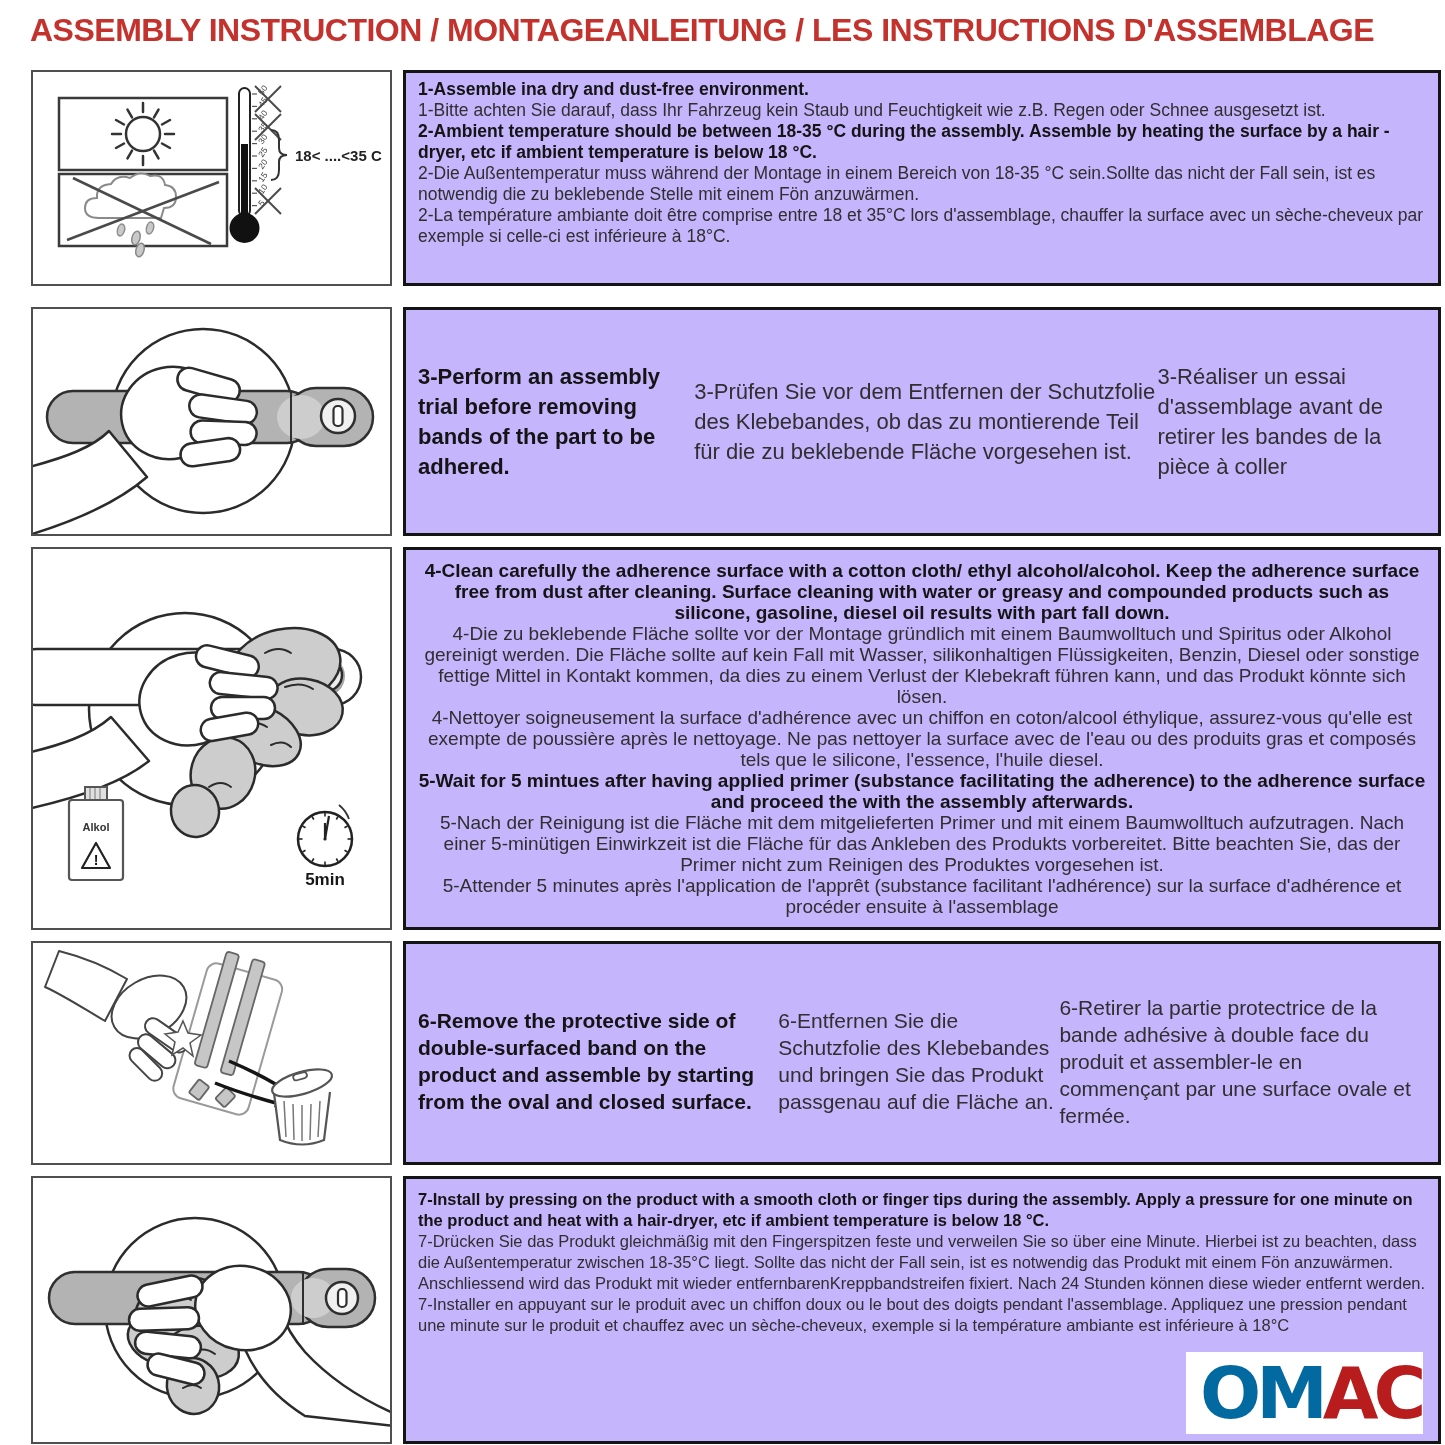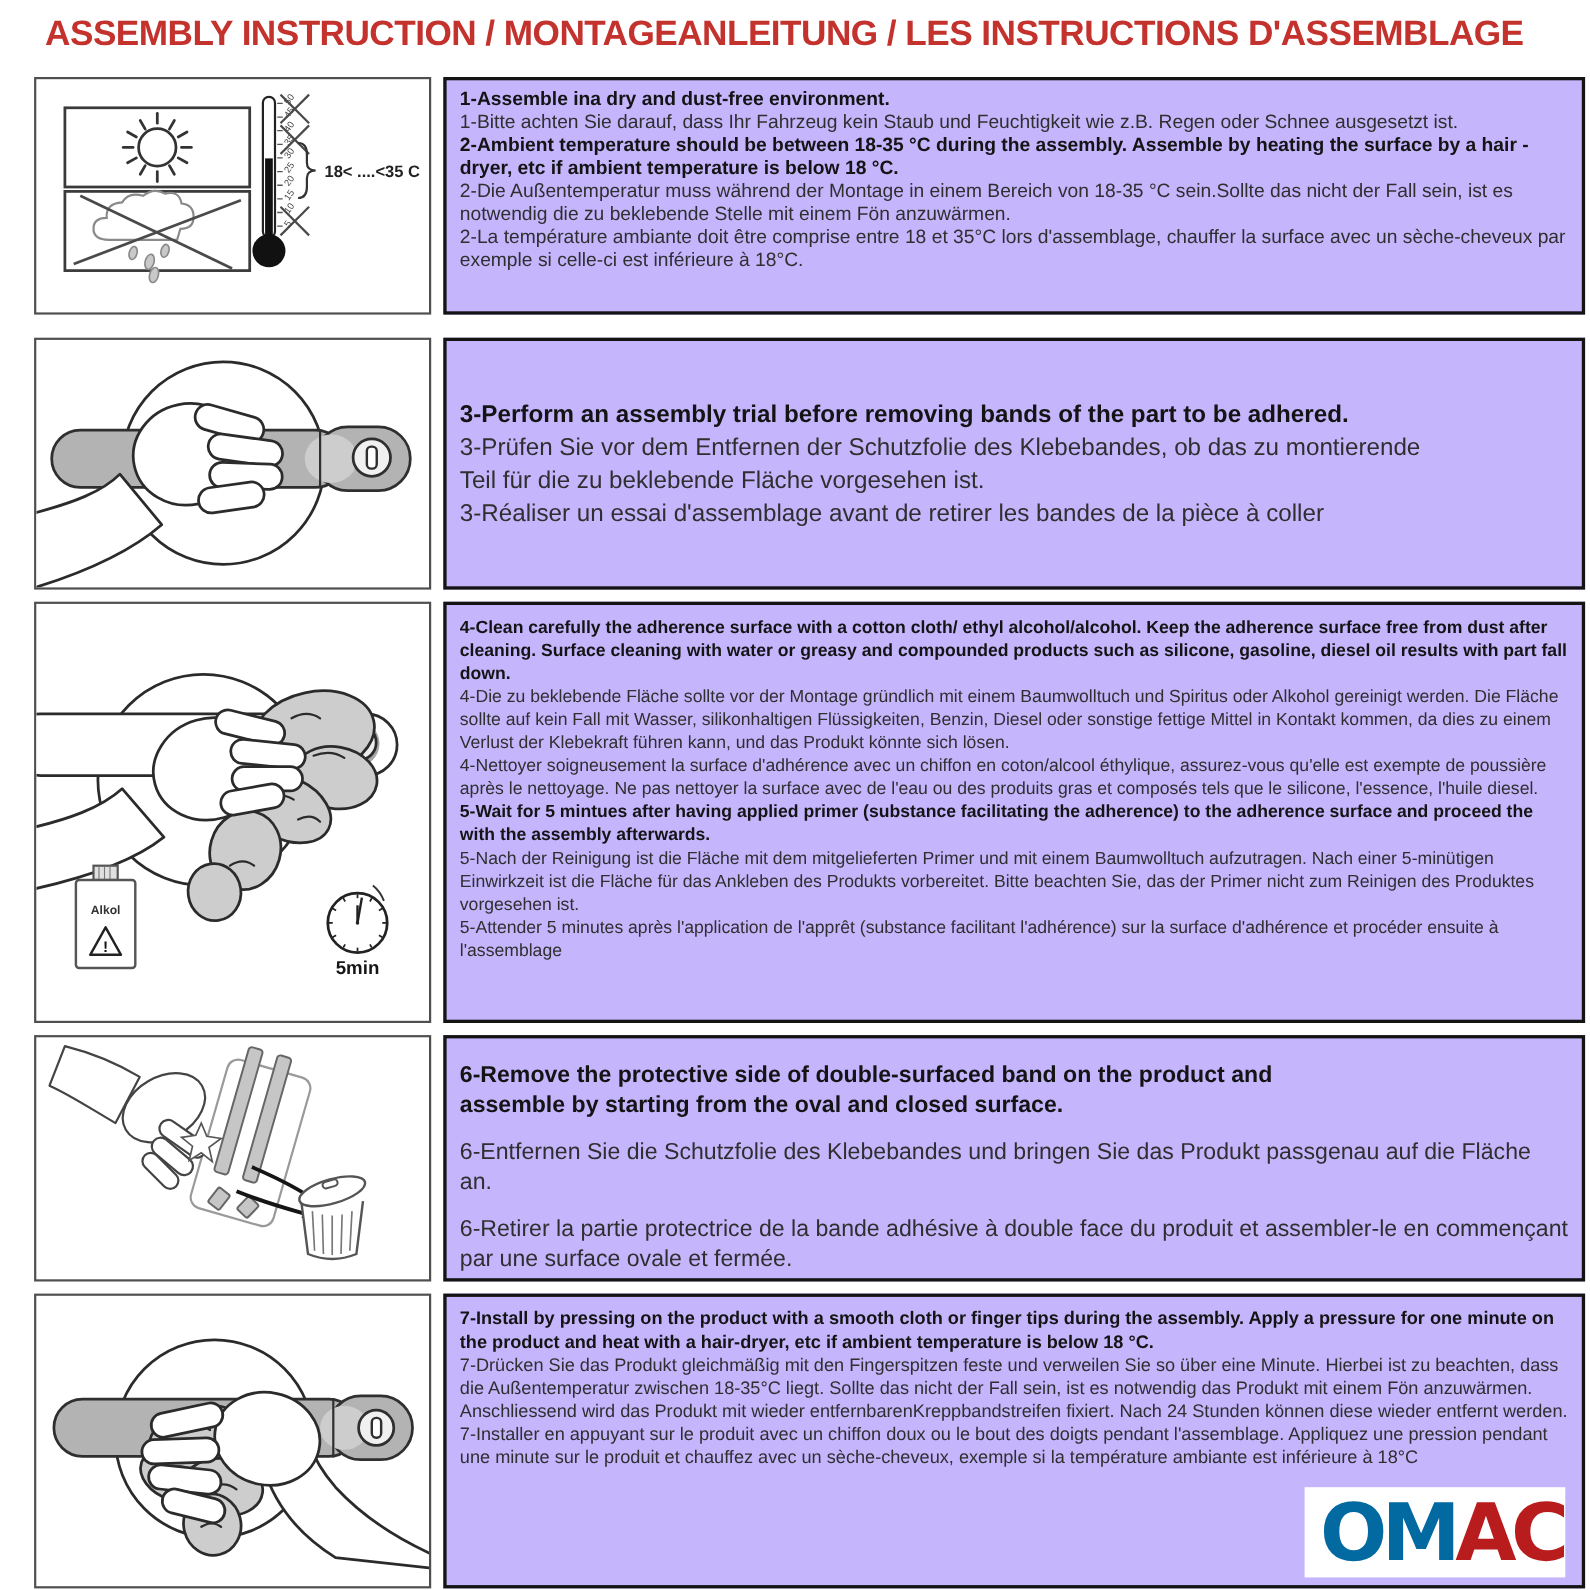"ASSEMBLY INSTRUCTION / MONTAGEANLEITUNG" .title { left: 41px -> 30px }
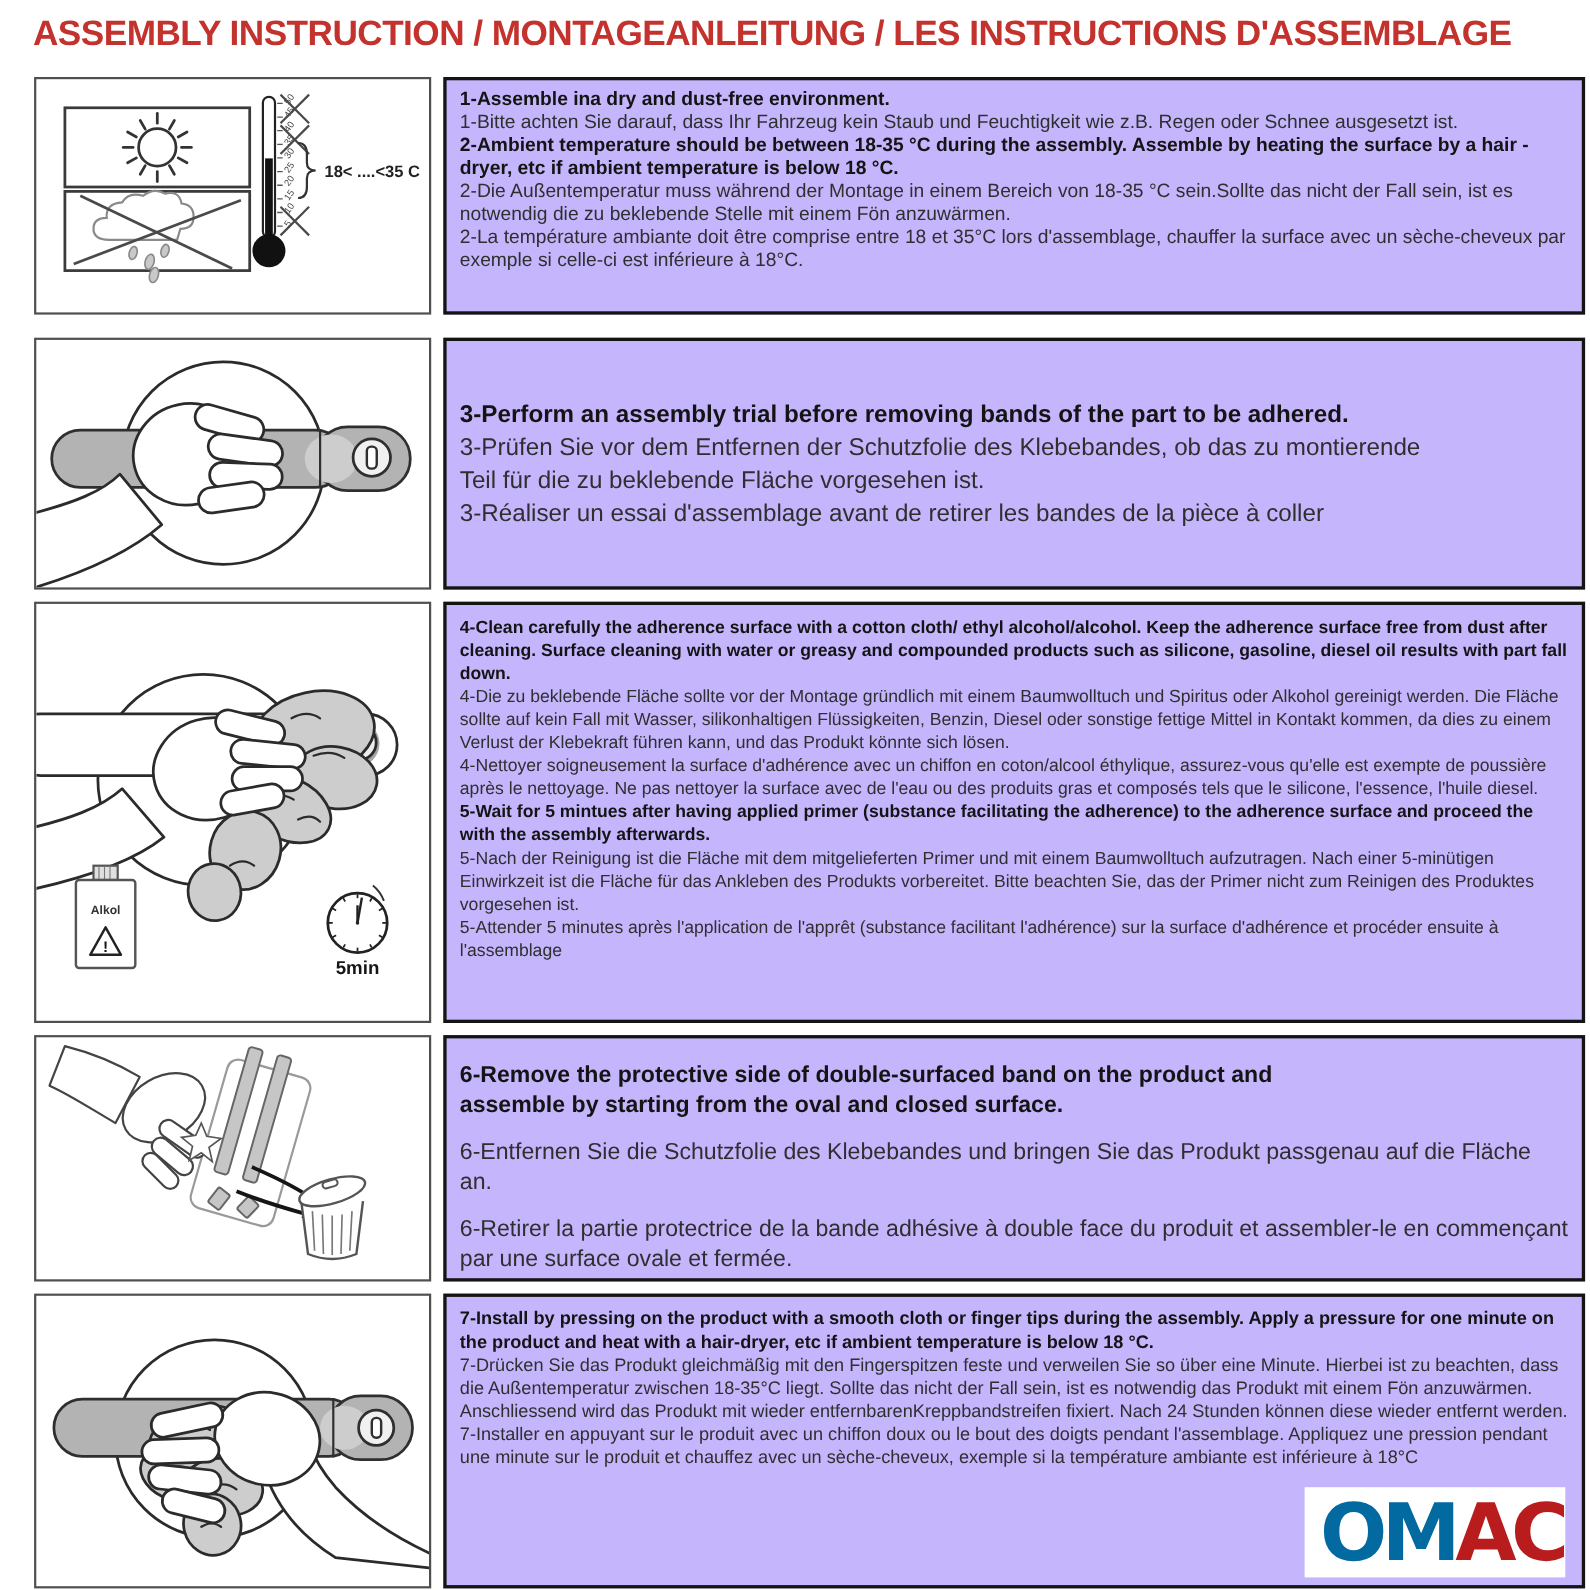"3-Perform an assembly trial before" .vcenter { align-items: none -> center; flex-direction: column -> none }
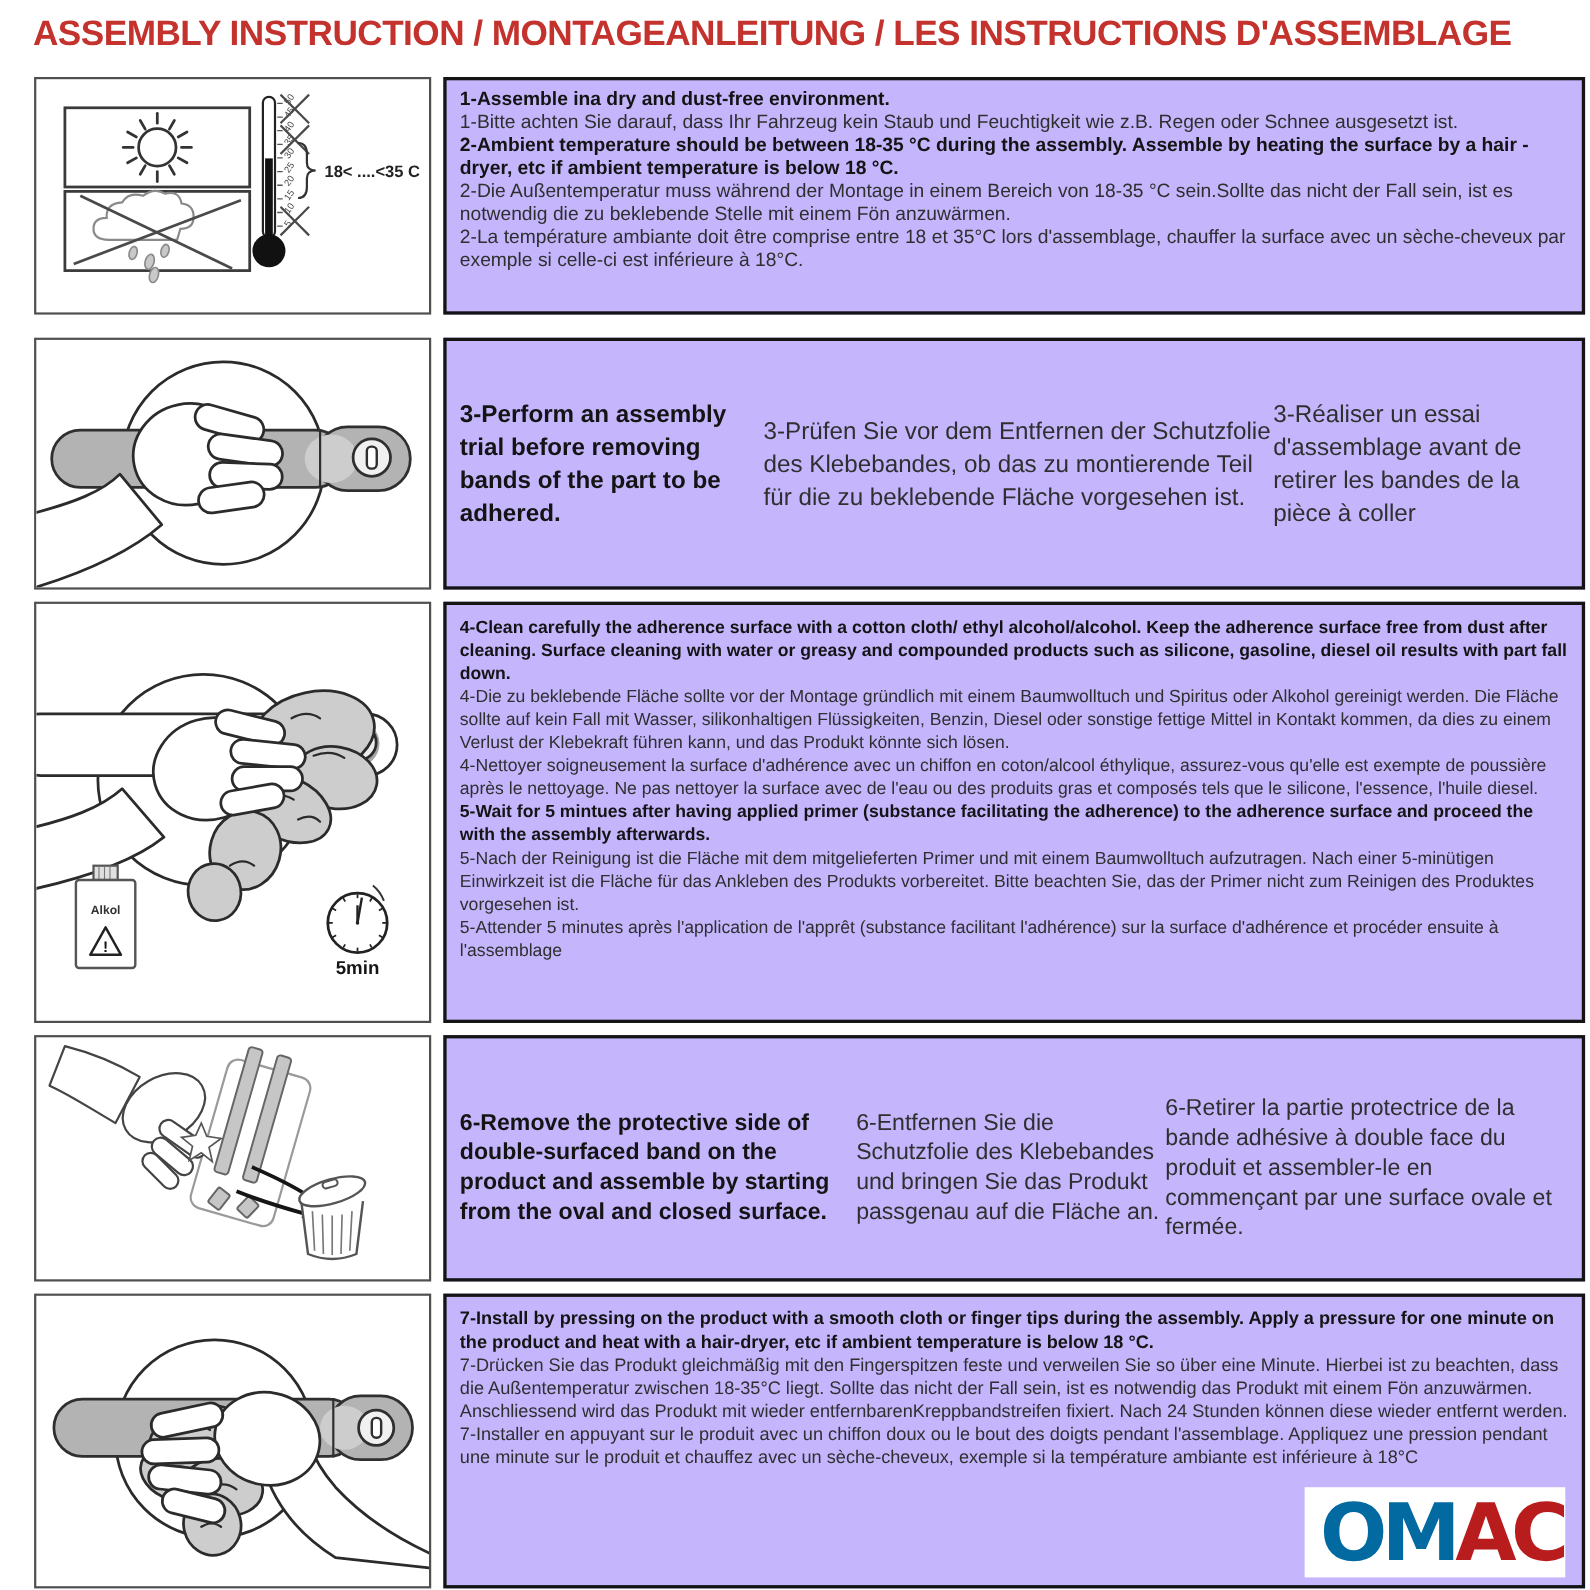"4-Clean carefully the adherence surface" .s3 p { font-size: 16px -> 19px; text-align: none -> center }
